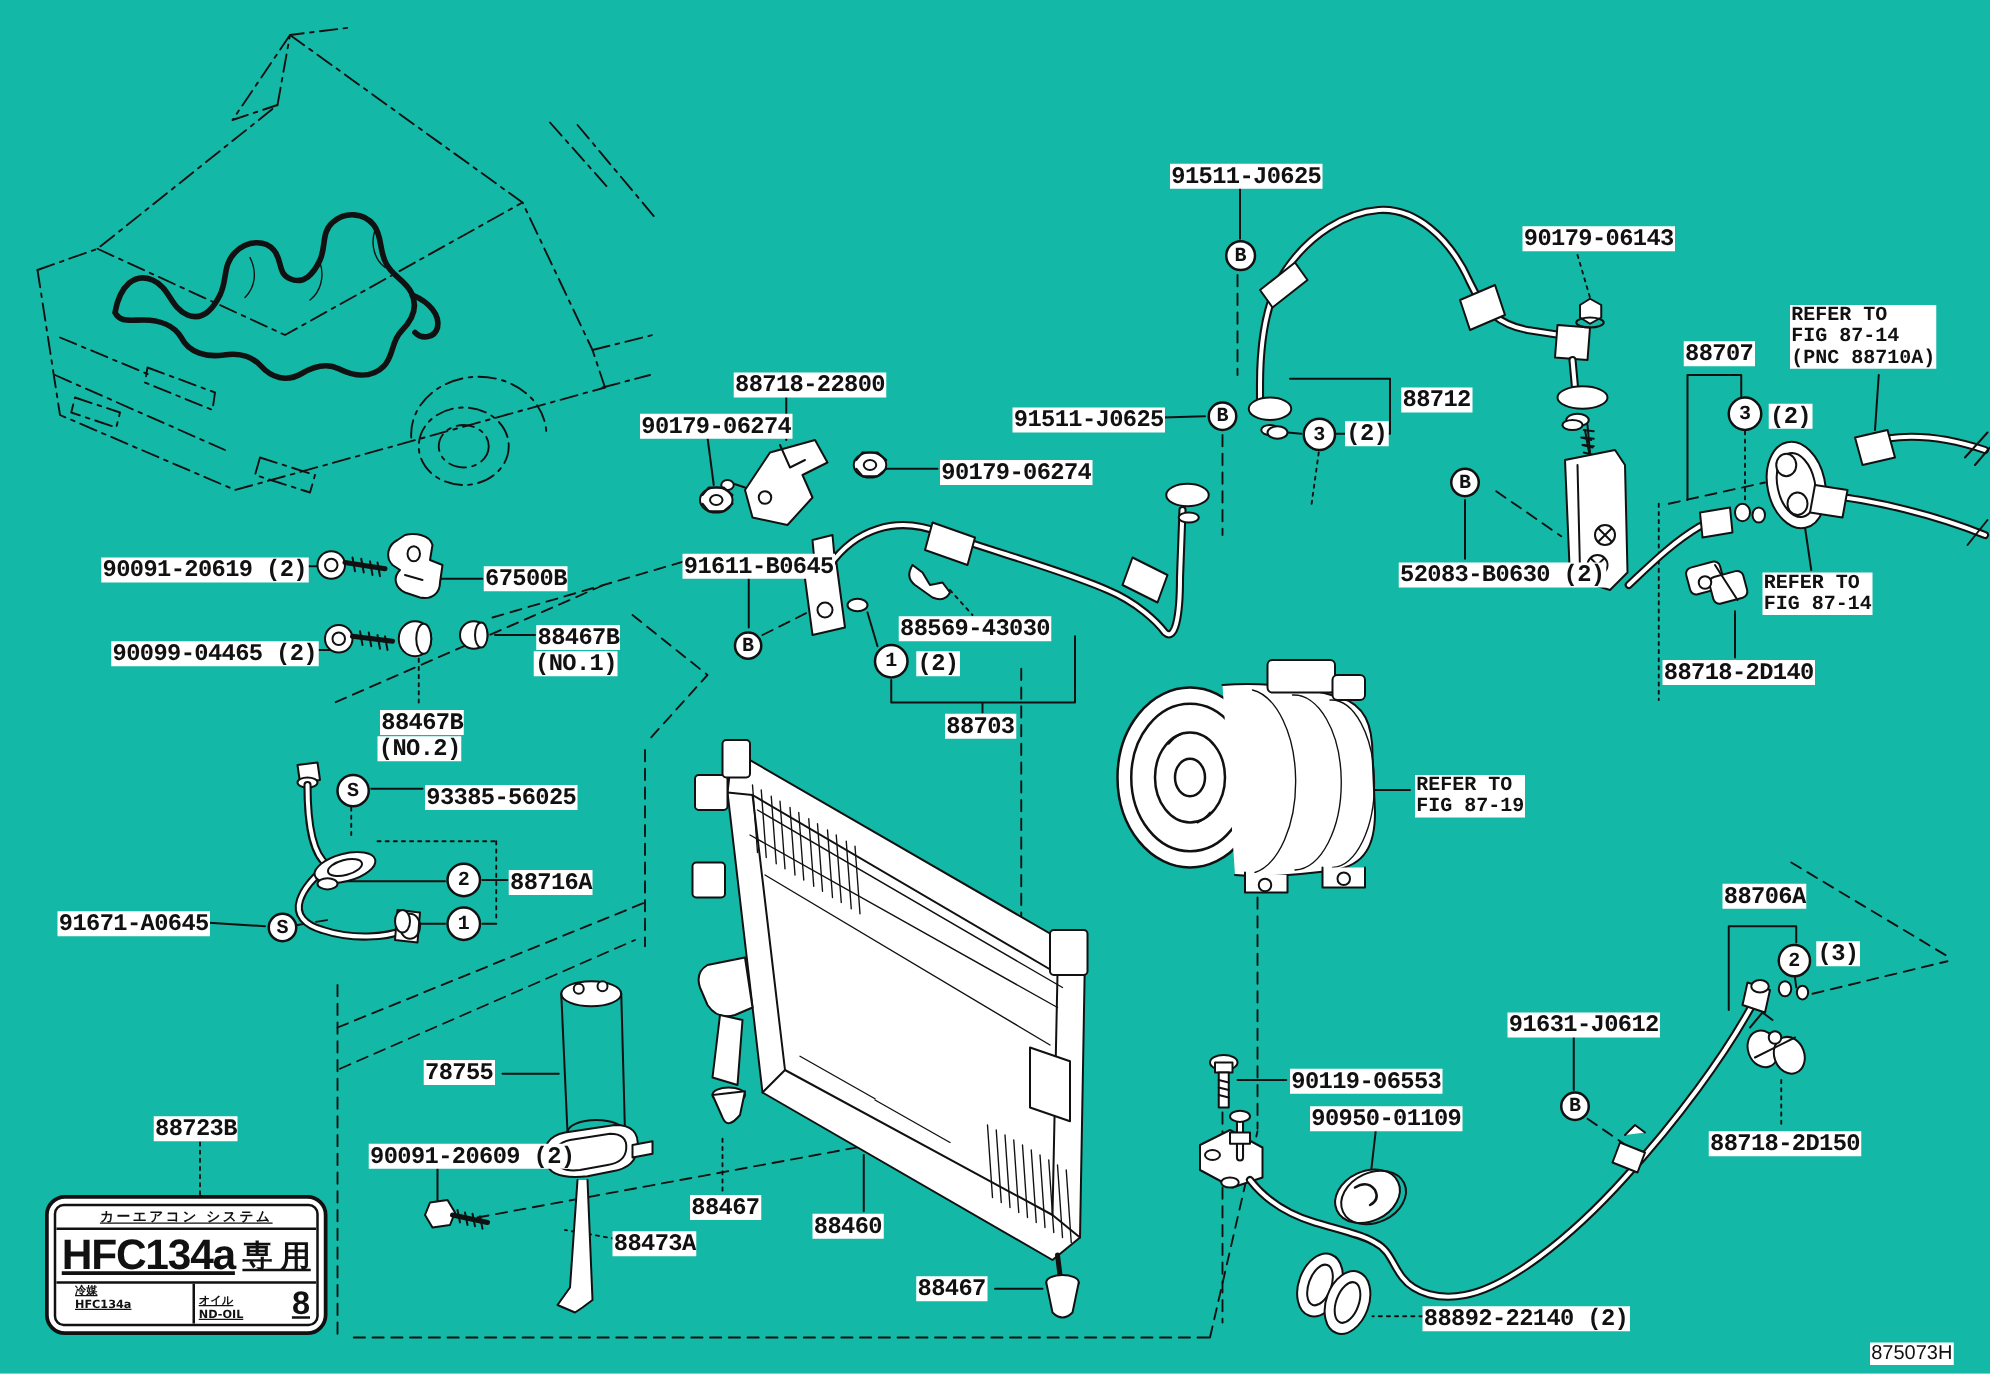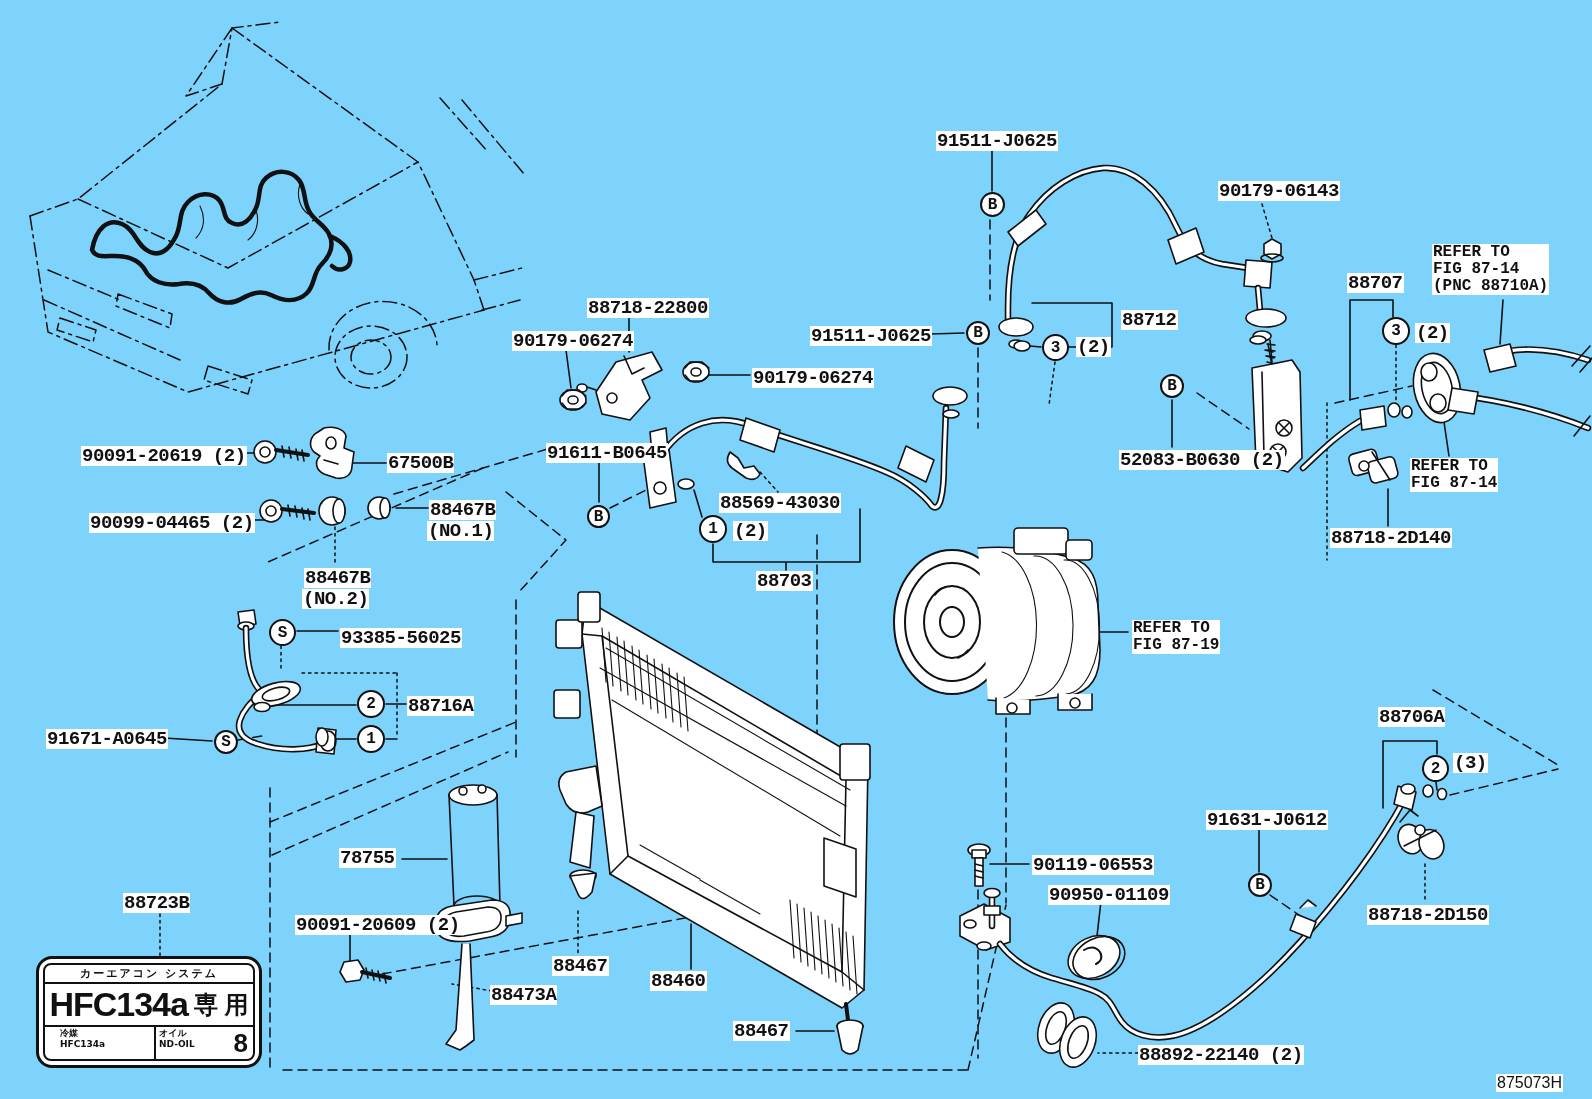"91511-J0625" #stage { background: #7dd3fc -> #14b8a6 }
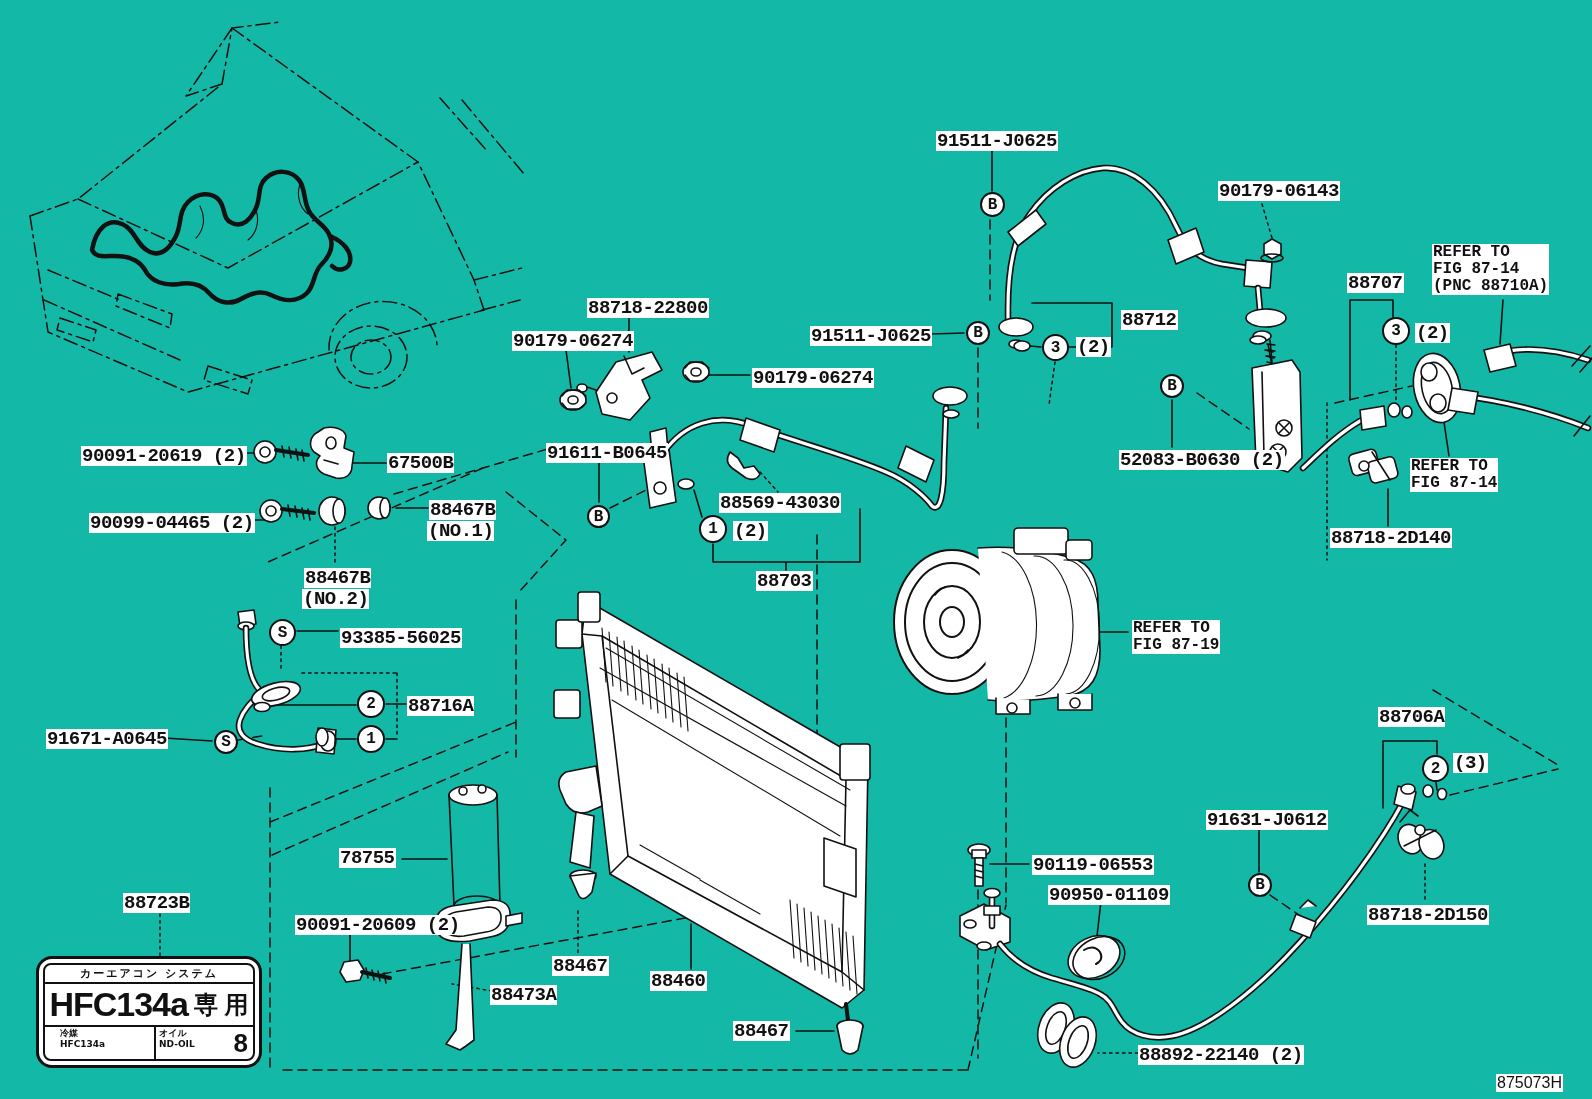"カーエアコン システム" .sticker-in { text-decoration: none -> underline }
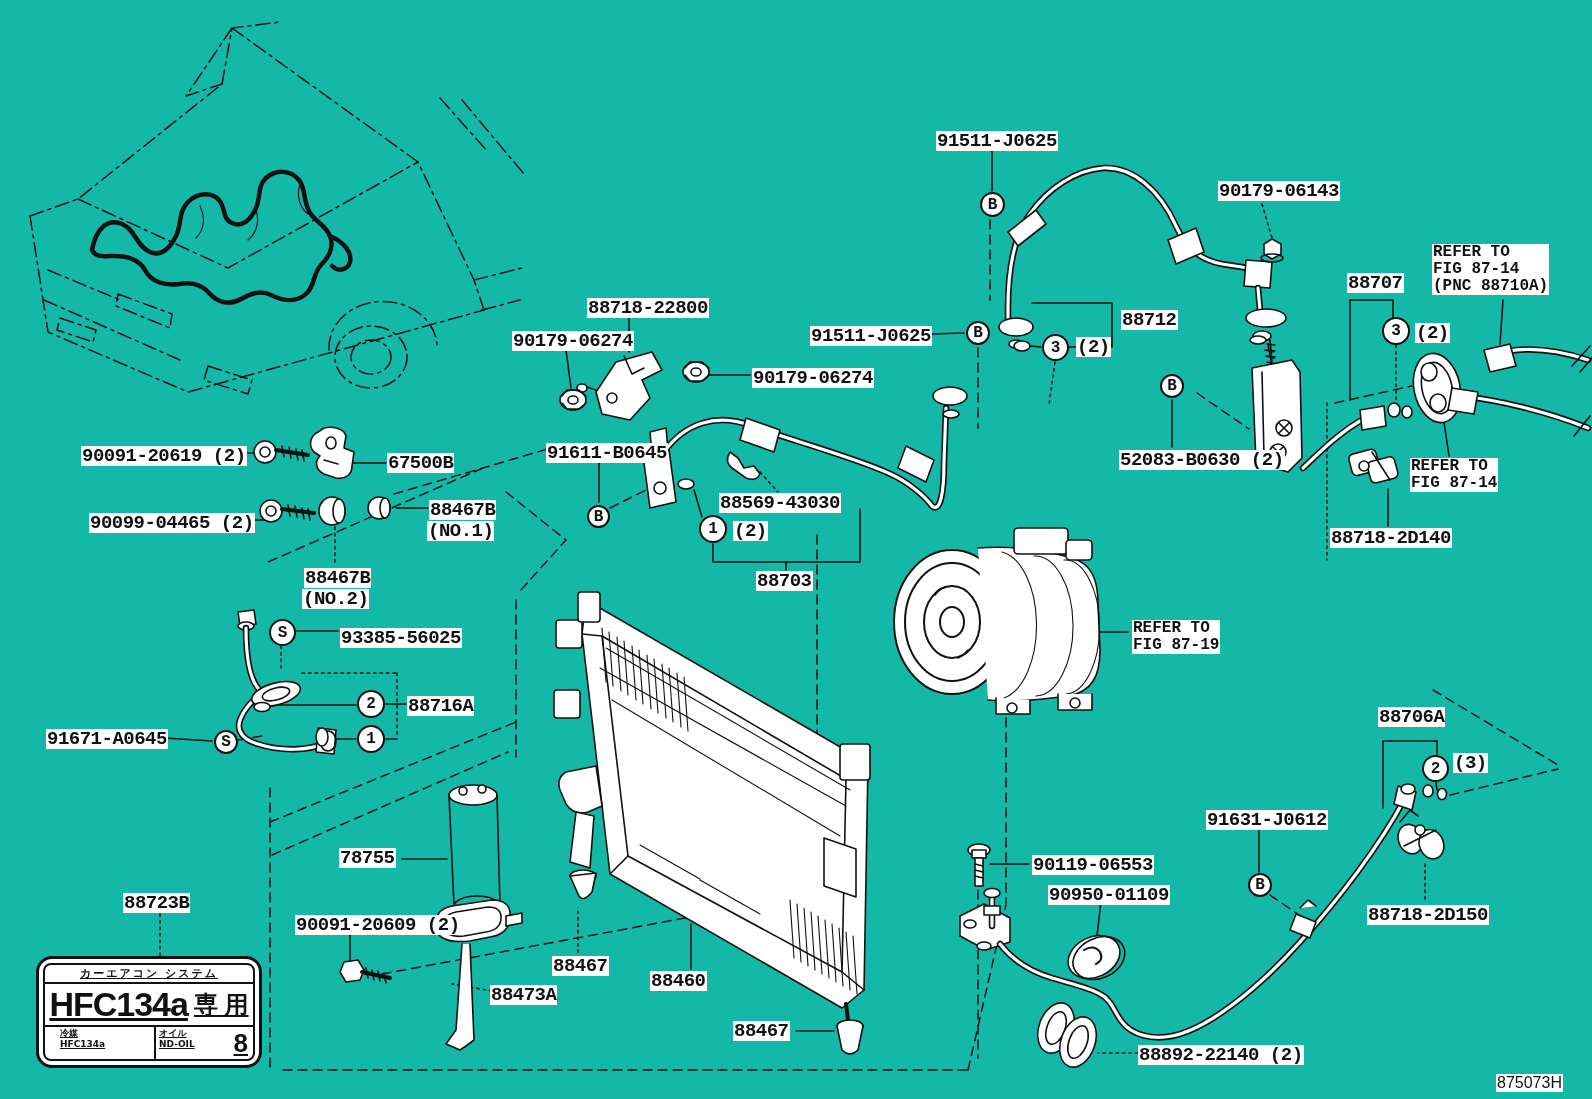"オイル" .st-oil { align-items: flex-start -> flex-end }
